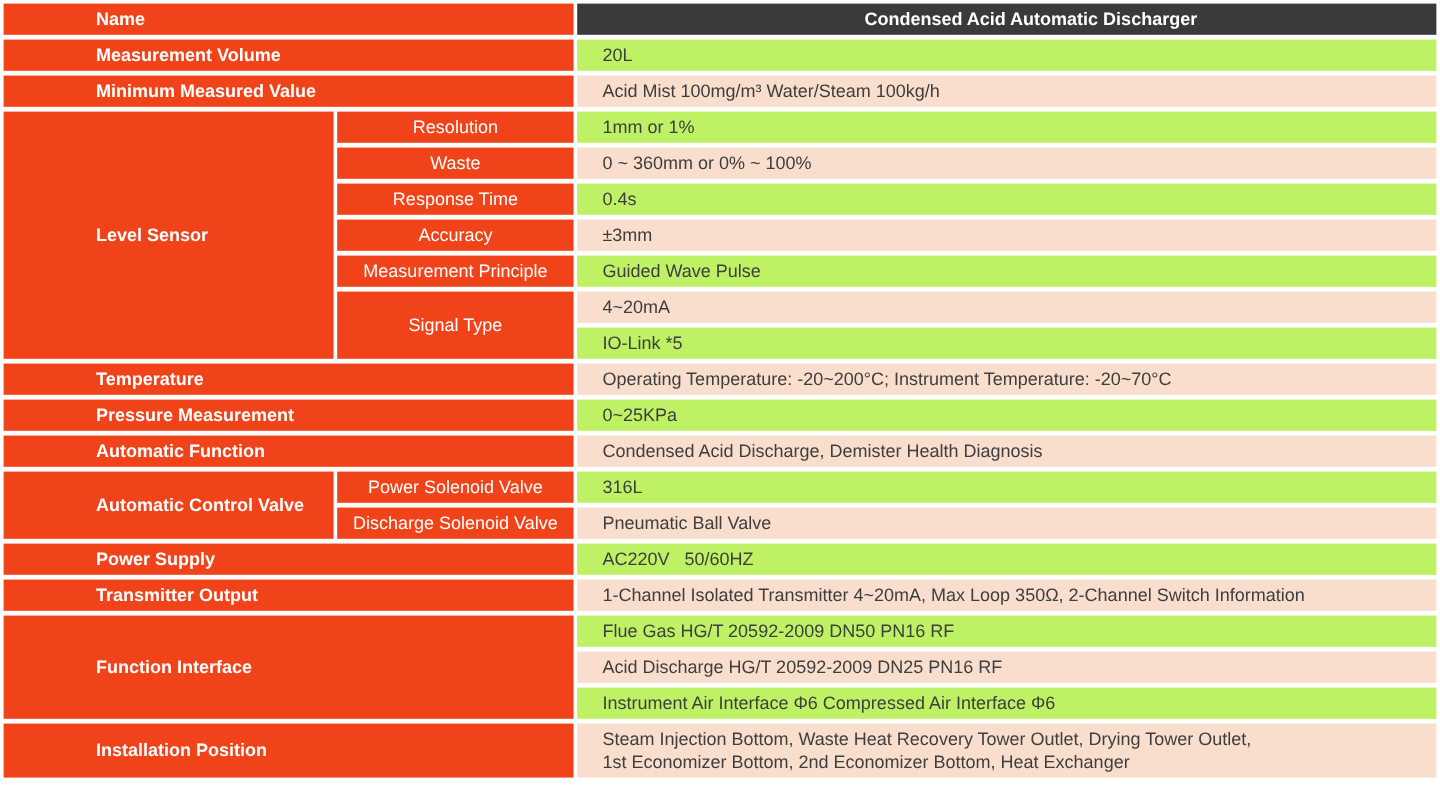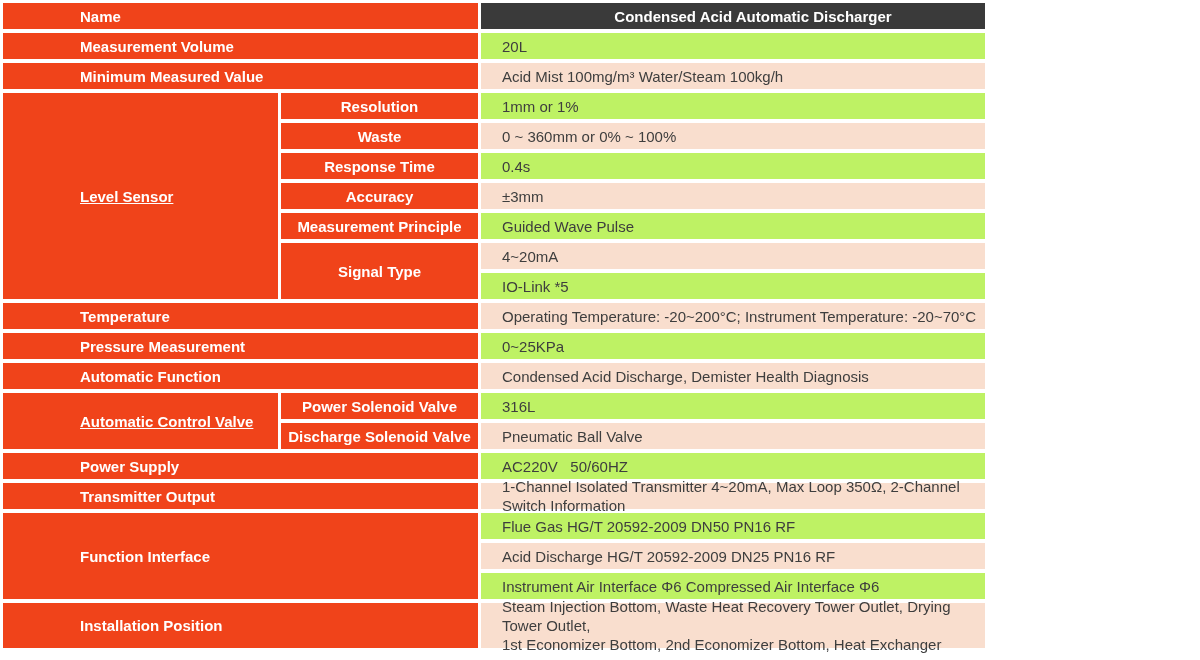"Name" .grid { width: 982px -> 1194px }
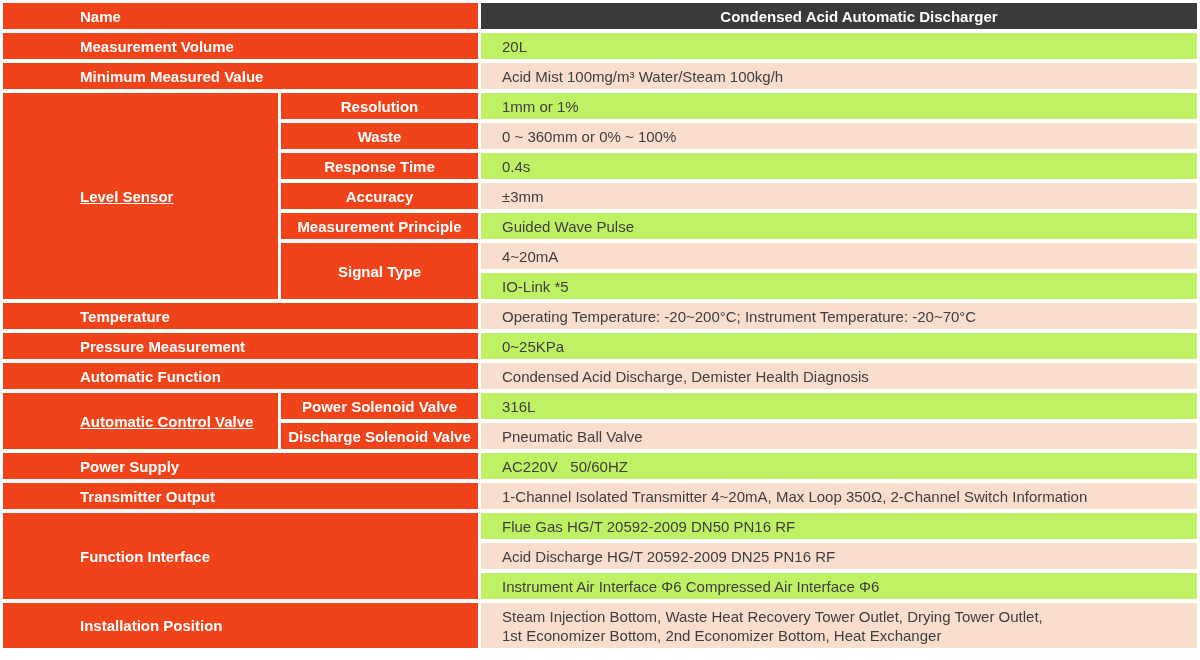"Resolution" .sub { font-weight: bold -> normal }
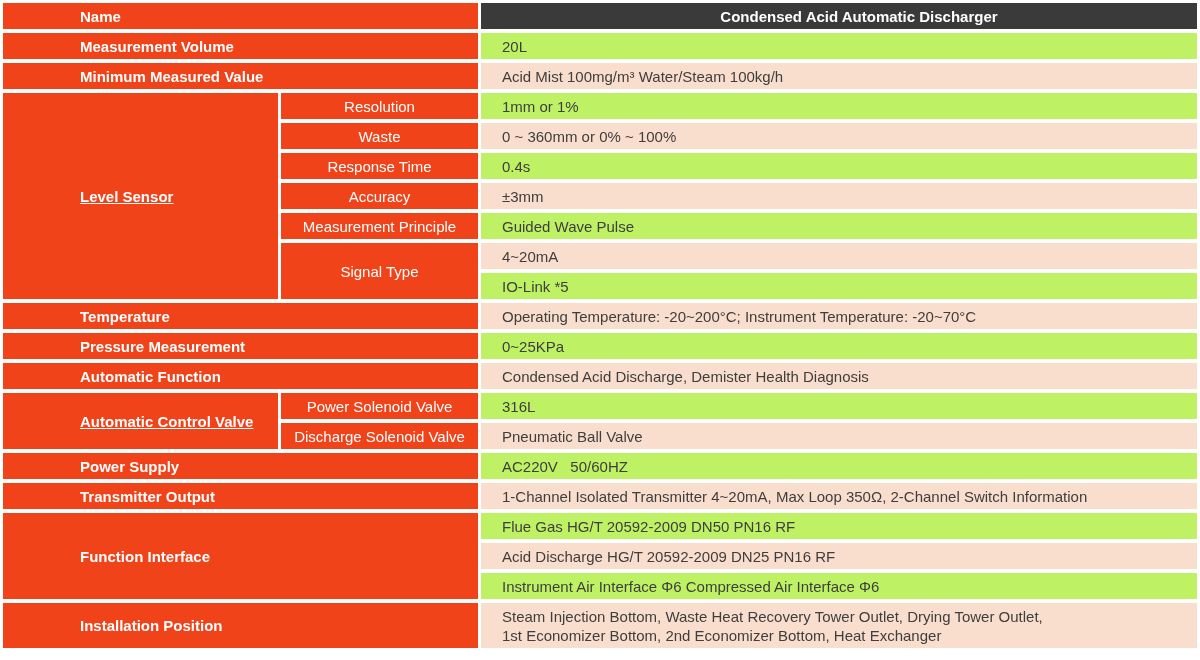"Level Sensor" .c1 { text-decoration: underline -> none }
